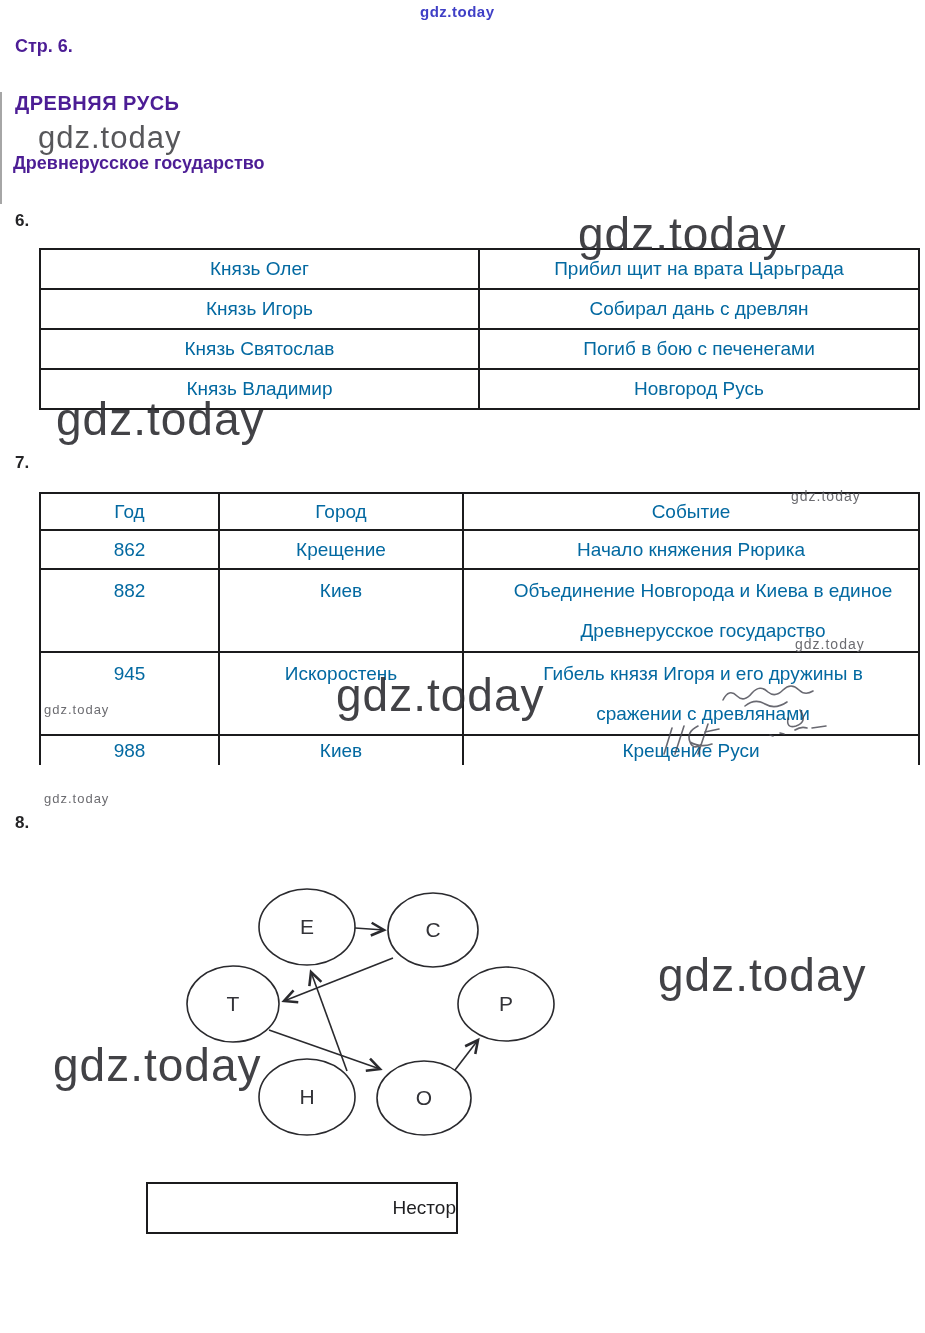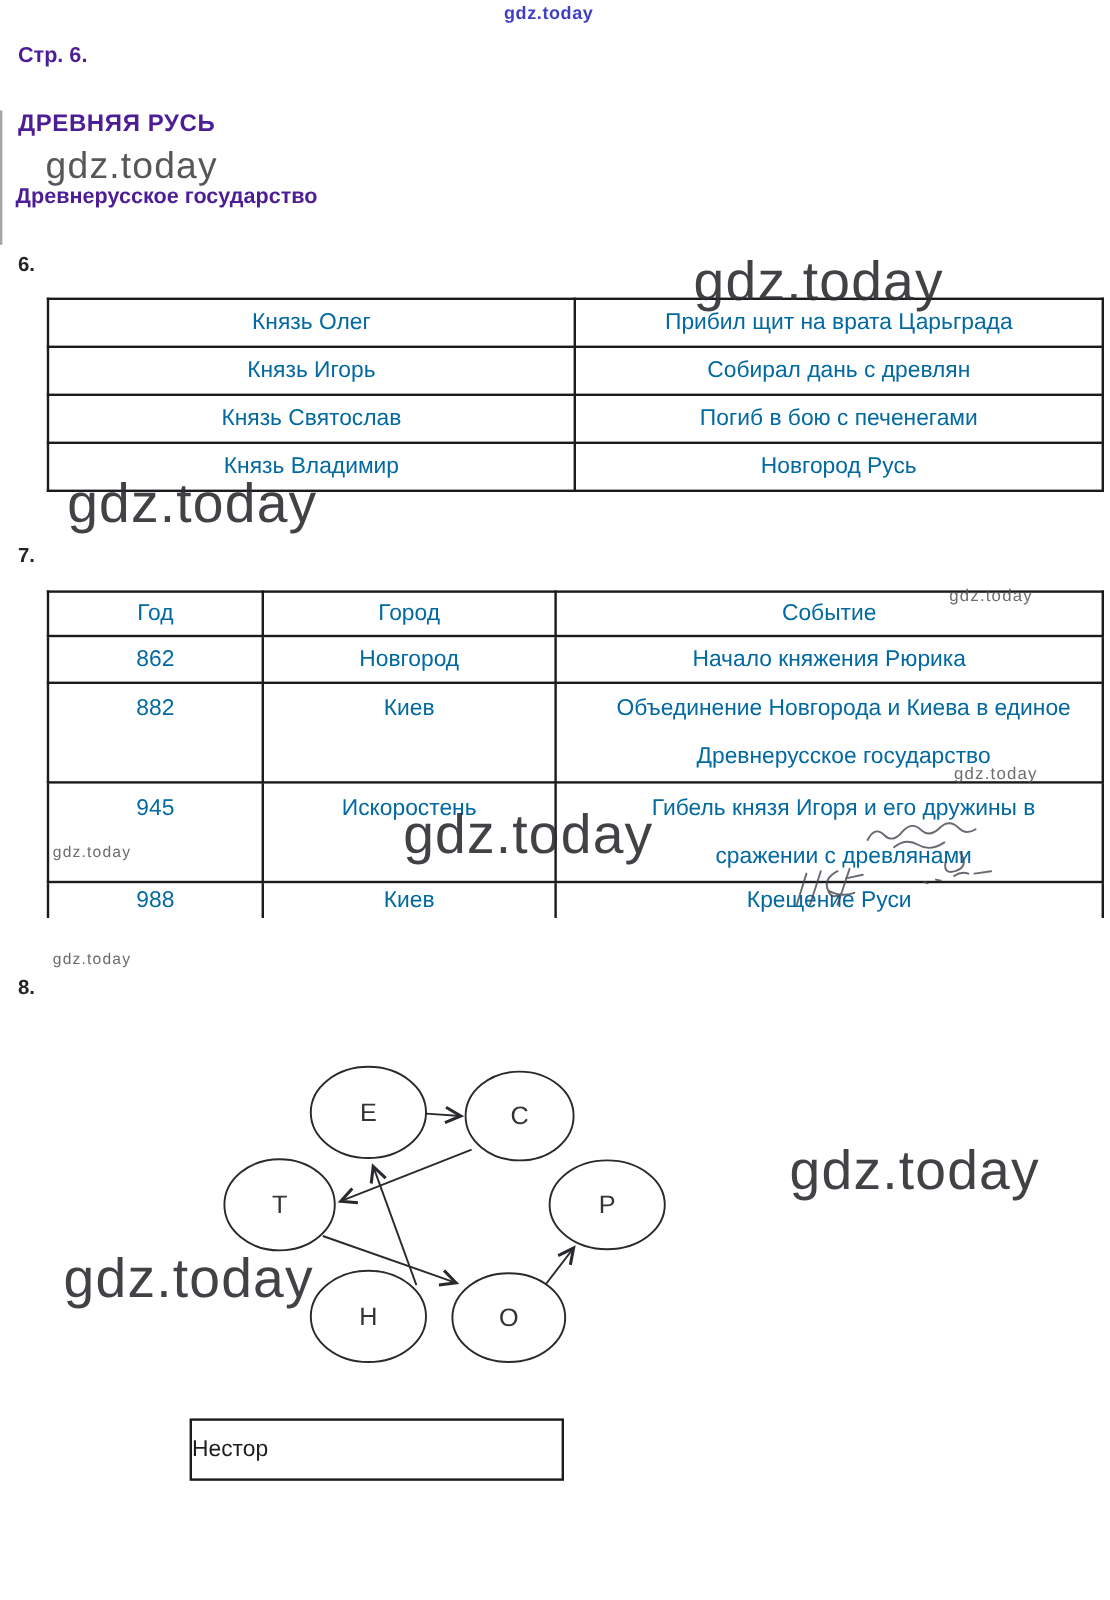"Новгород" td { text: Новгород -> Крещение }
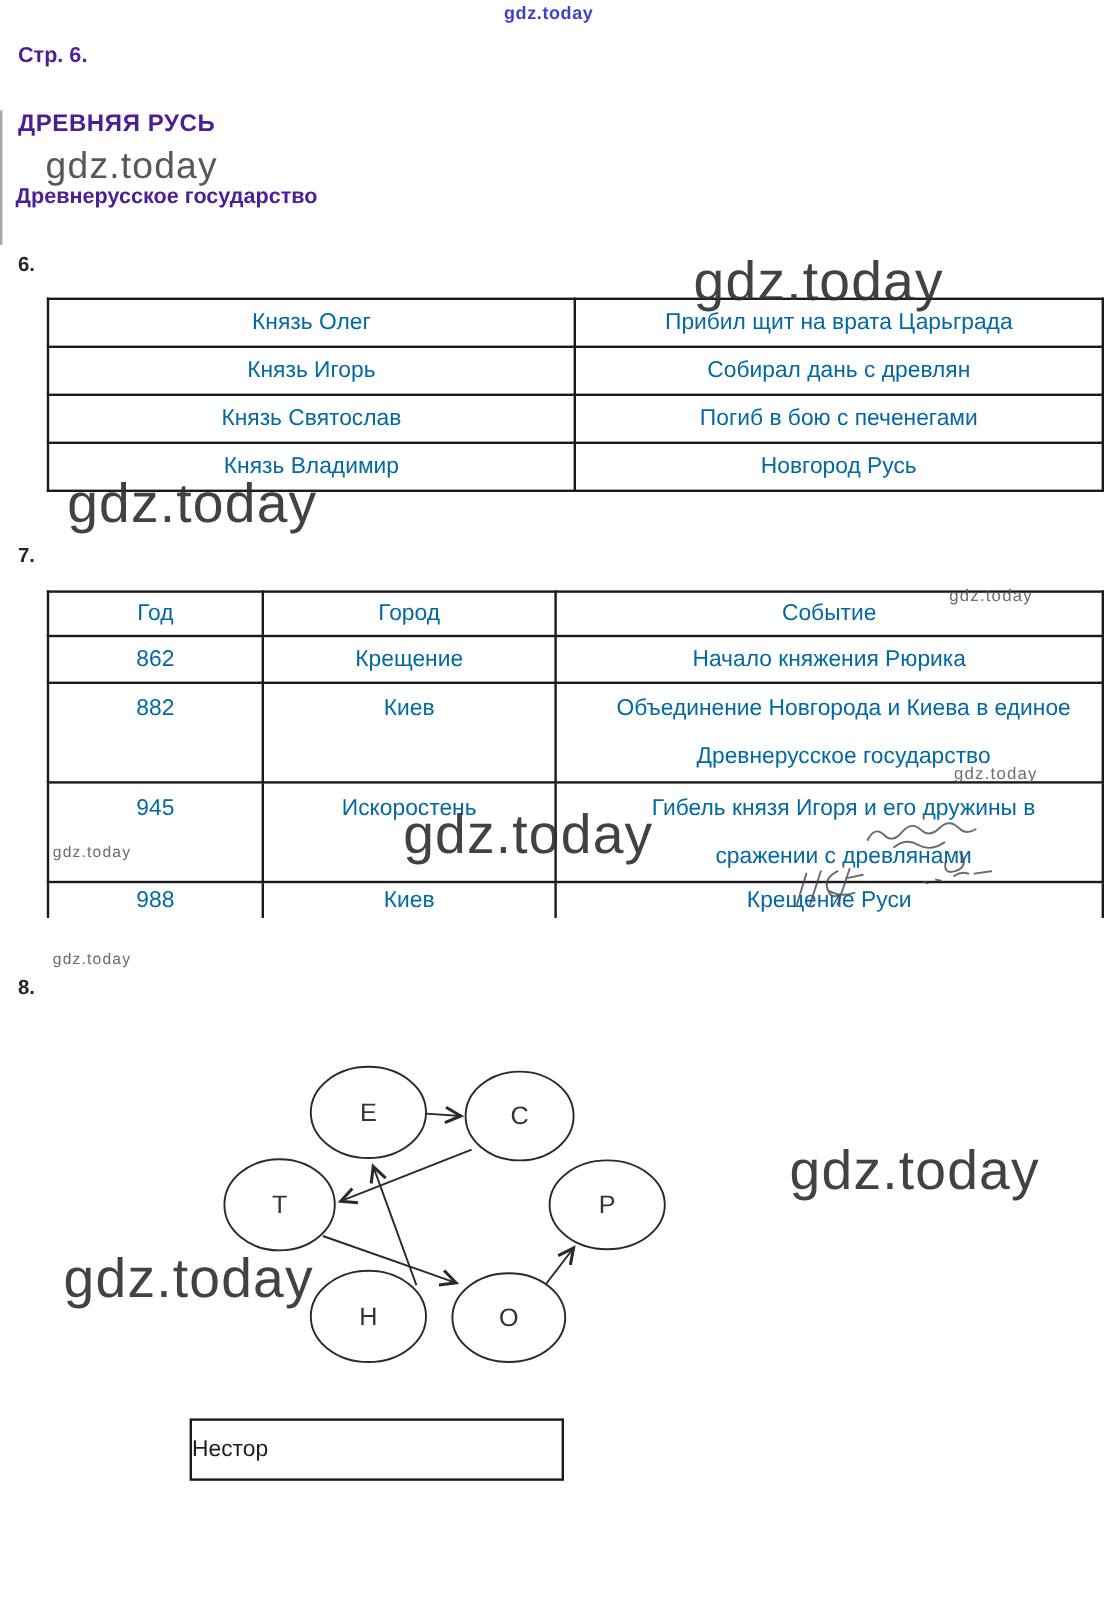"Нестор" .answer-box { justify-content: flex-start -> flex-end; left: 158px -> 146px }
